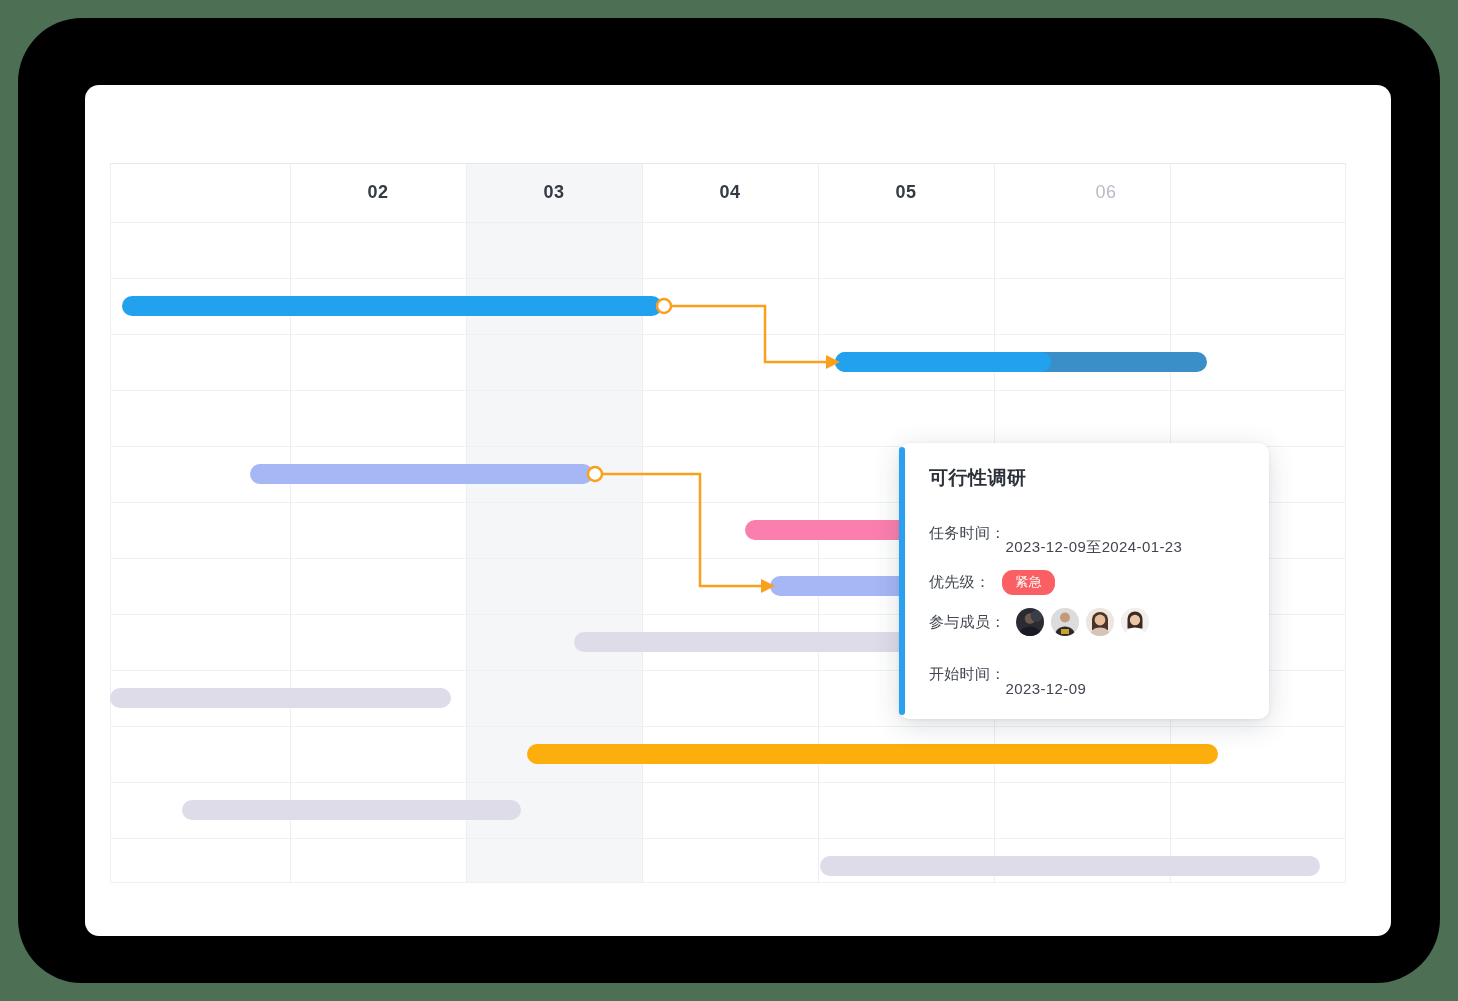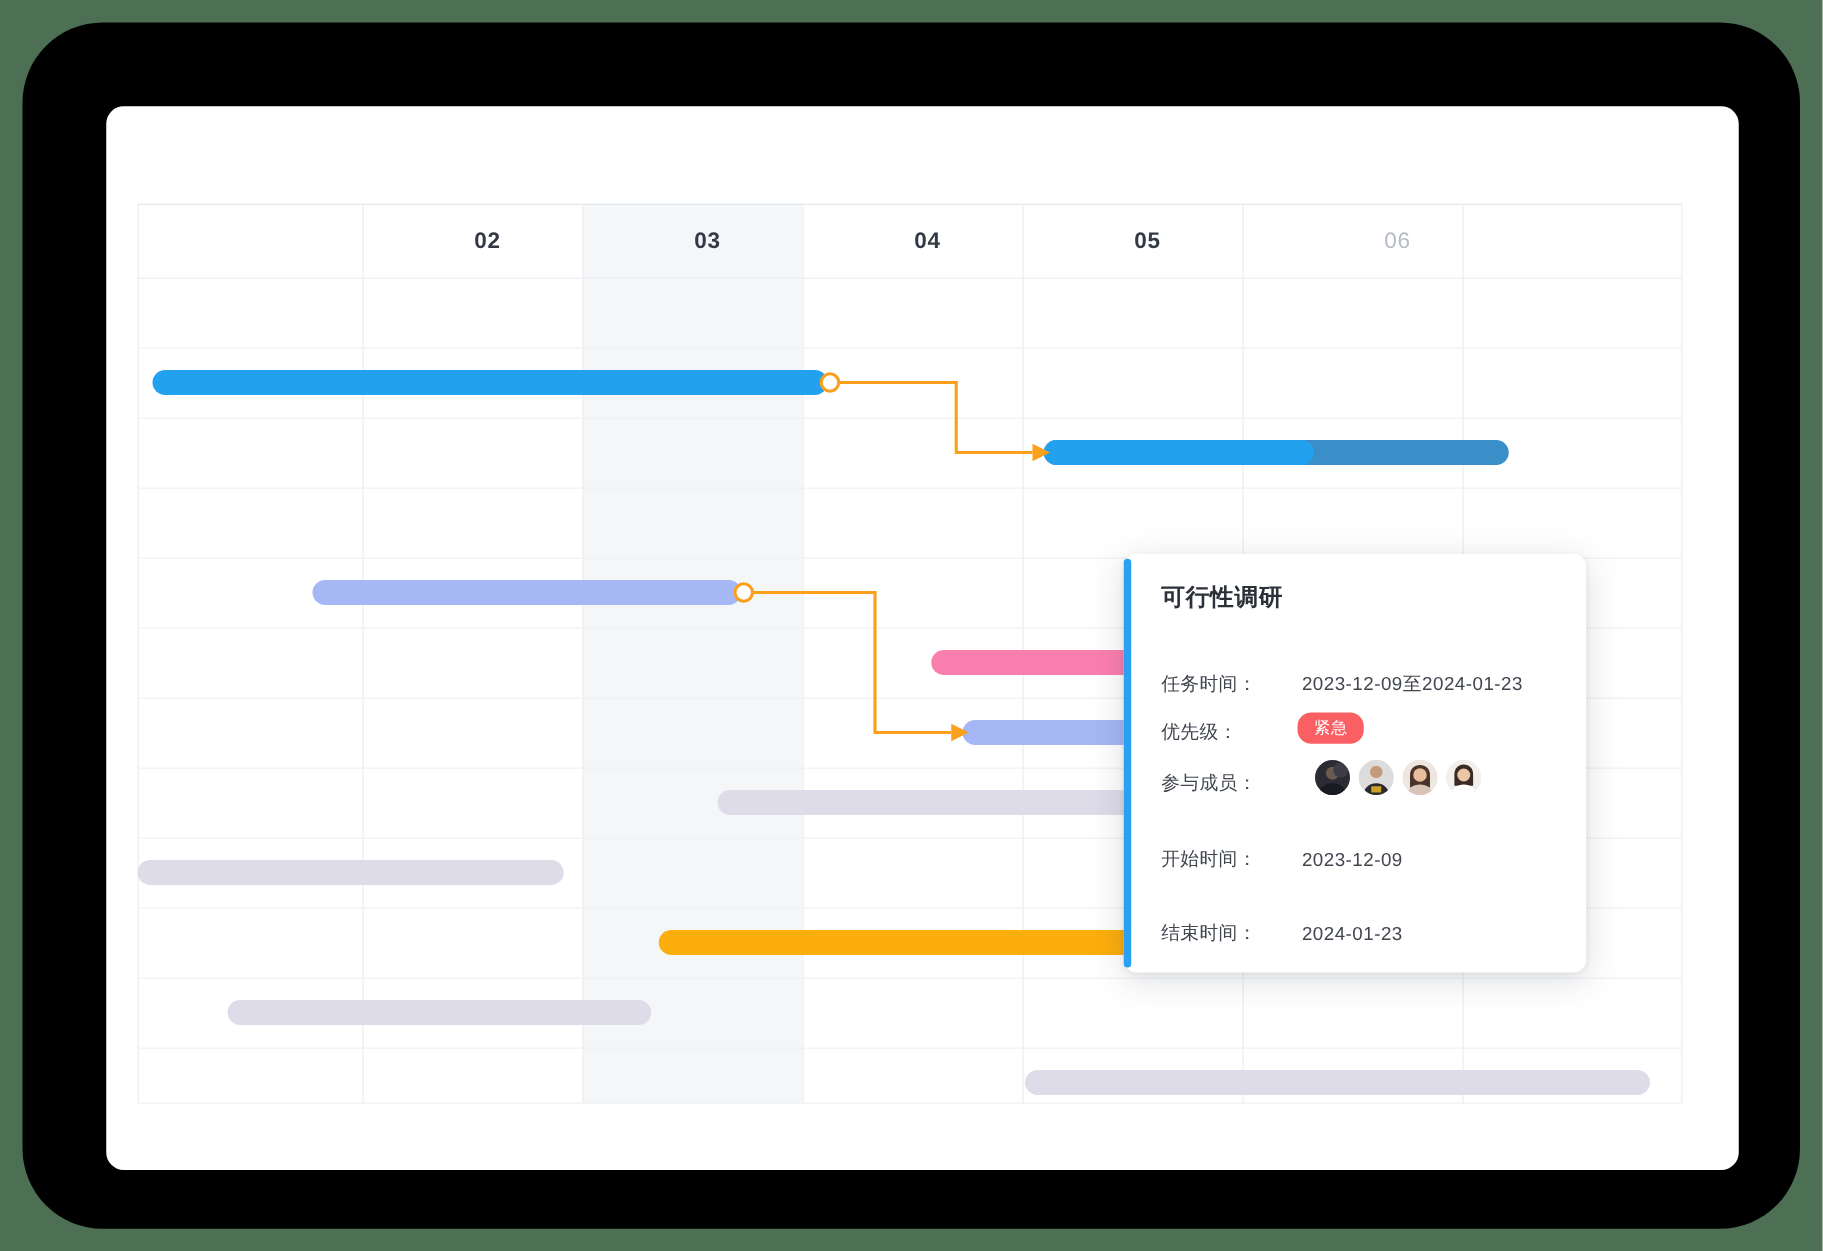"02" .gantt-header { left: 12px -> 0 }
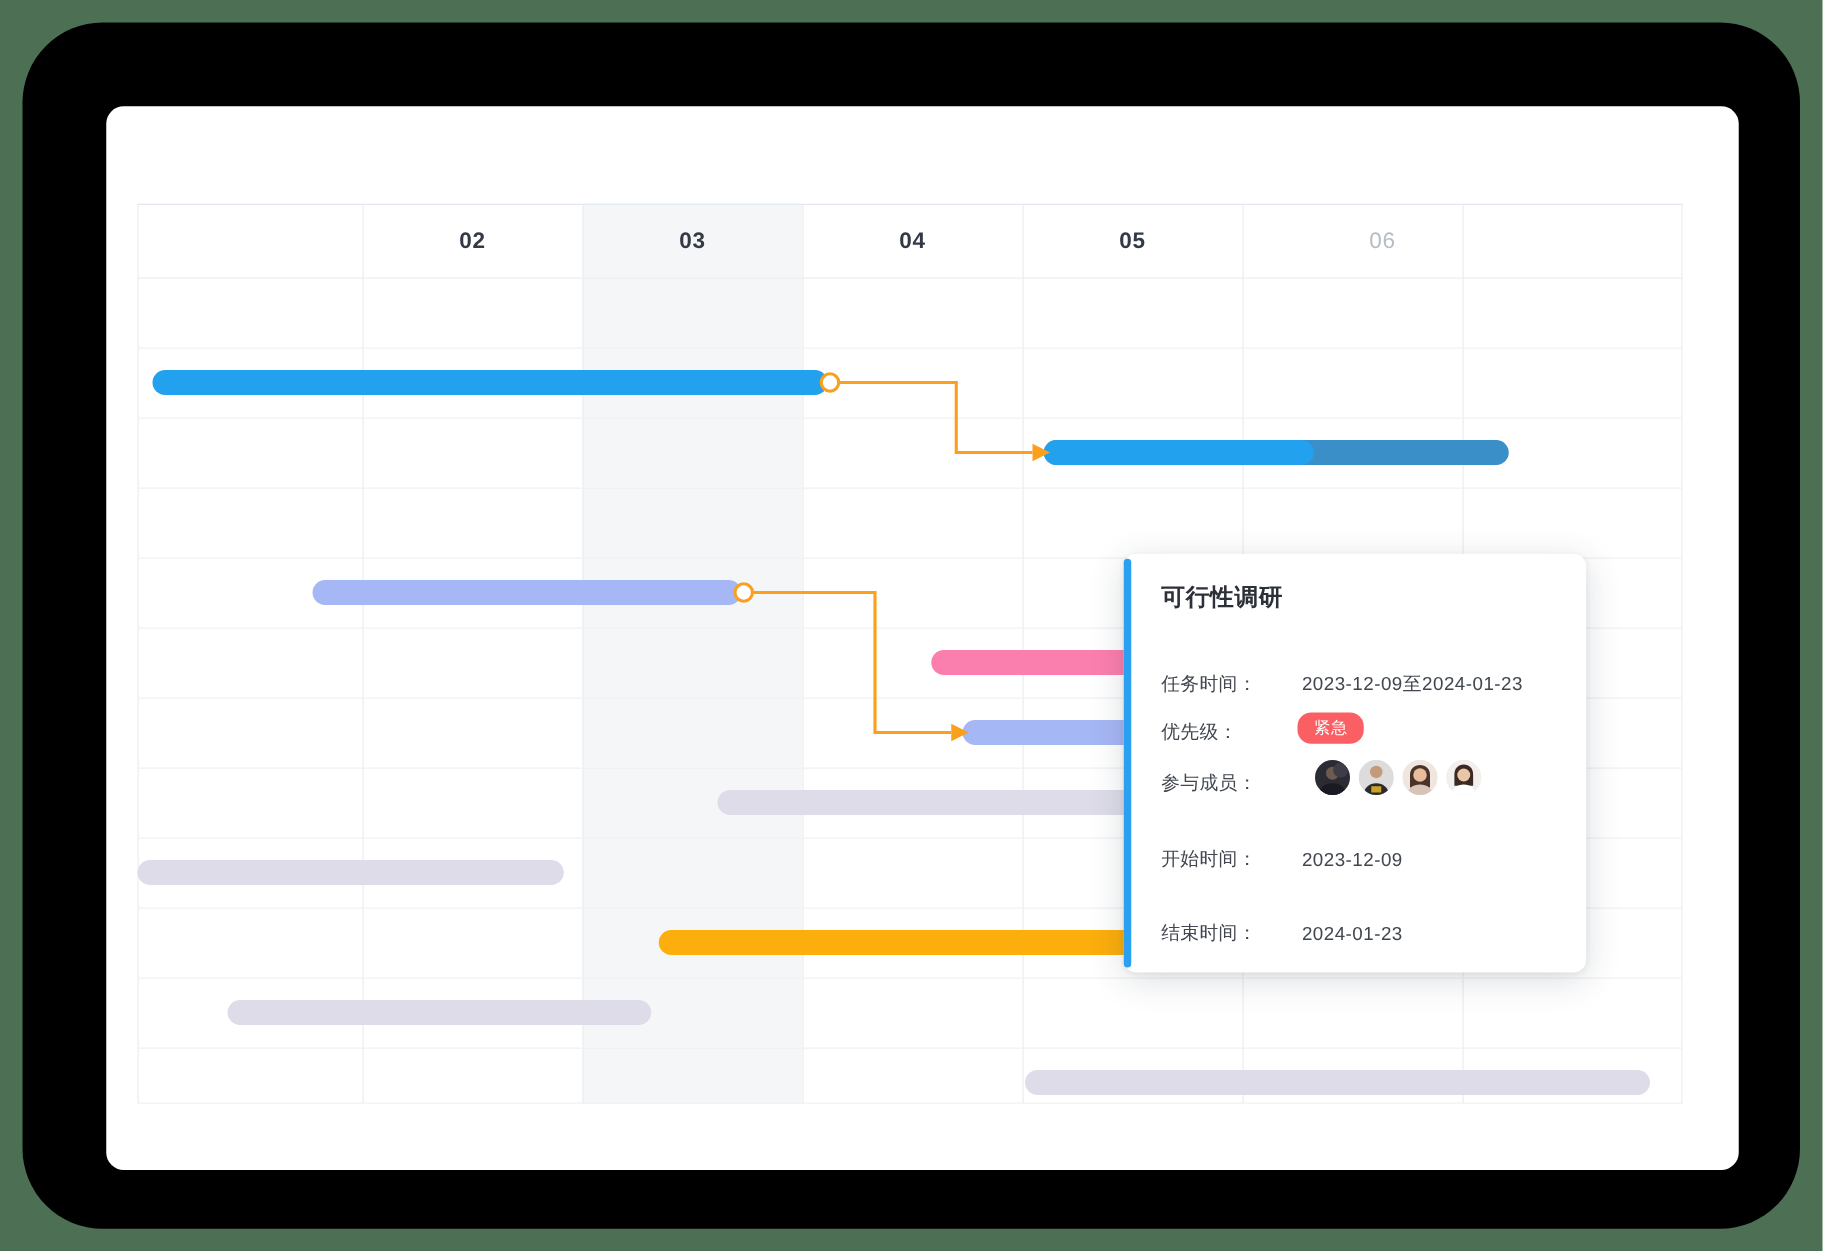"任务时间：" .tt-row { align-items: flex-end -> center; gap: 36px -> none }
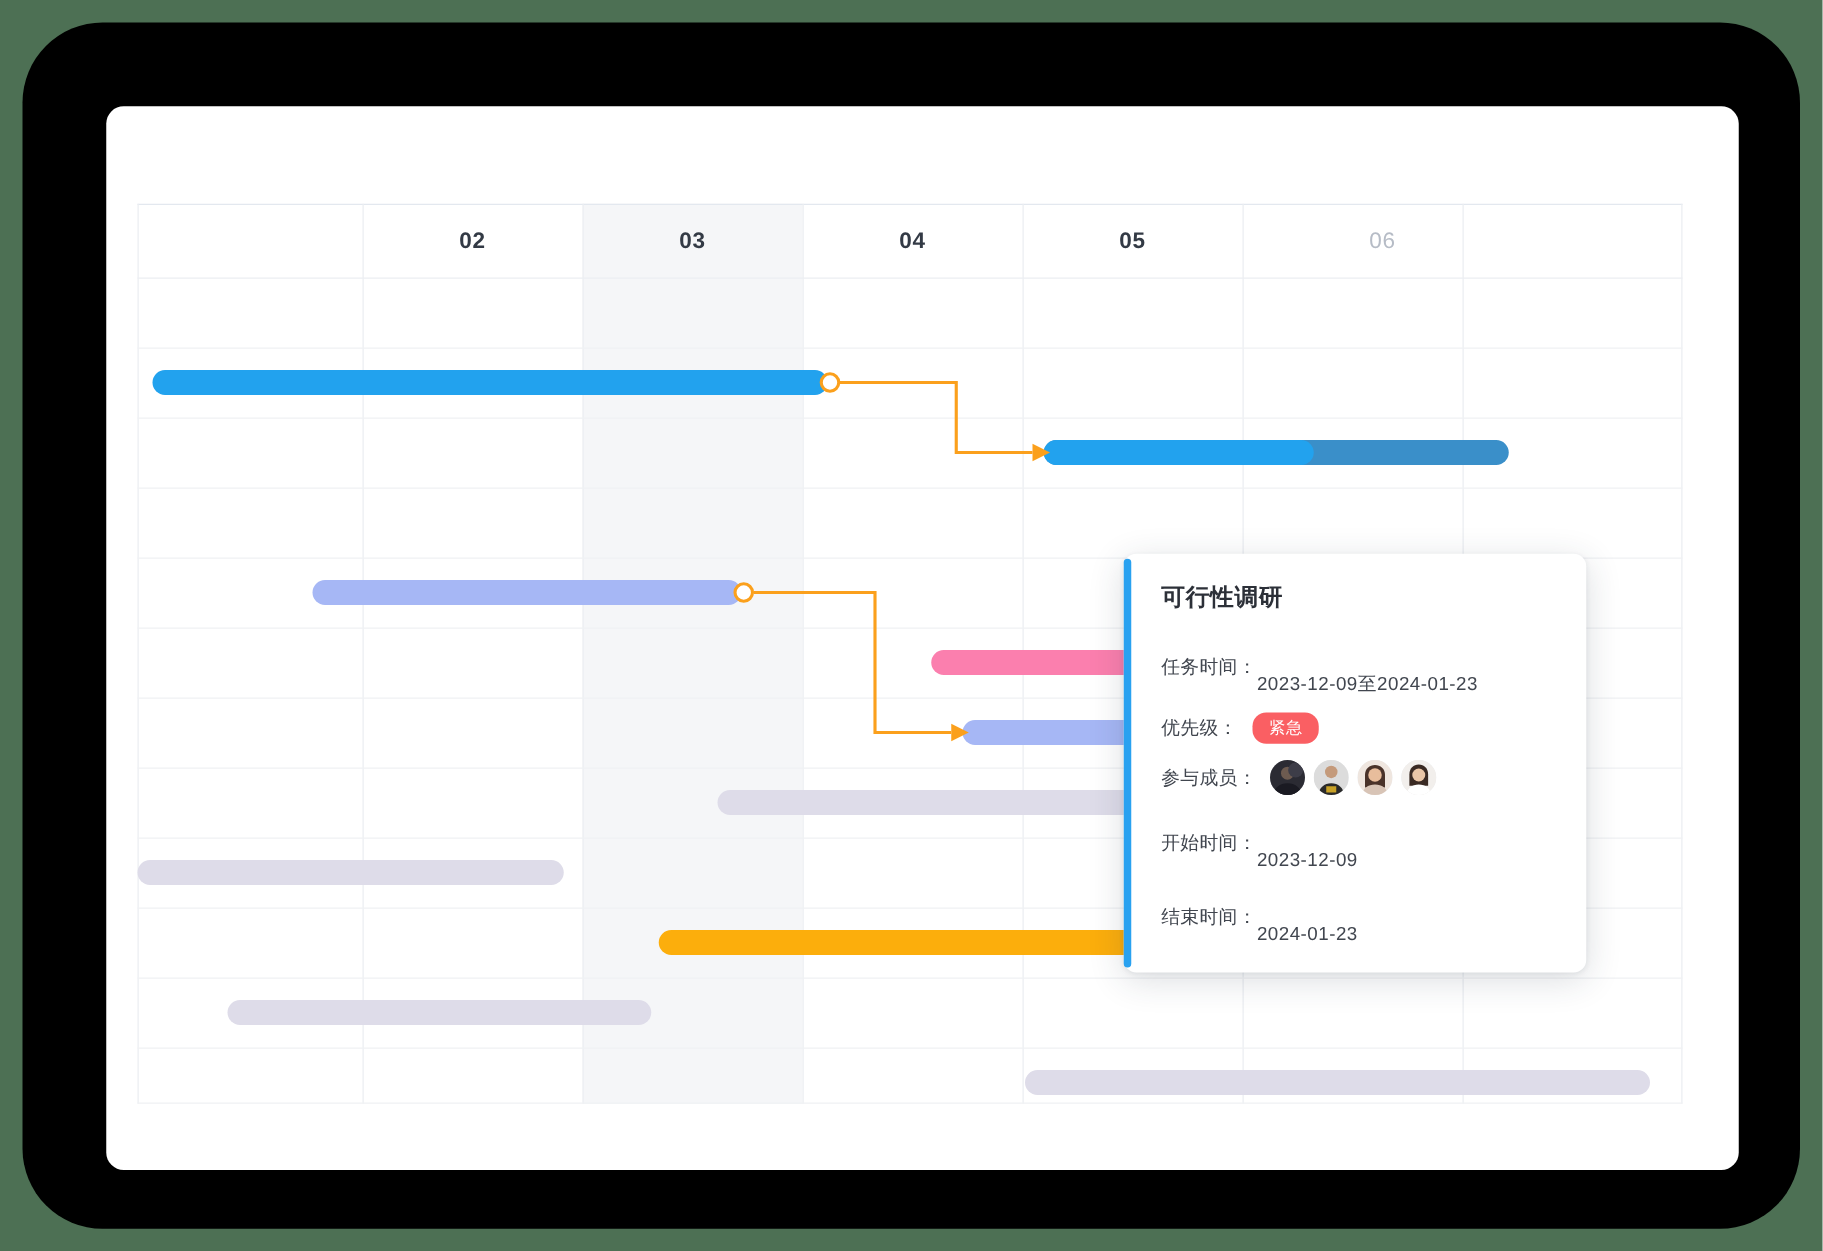"结束时间：" div.tt-row { html: <div> <span>结束时间：</span> <span>2024-01-23</span> </div> -> none }
